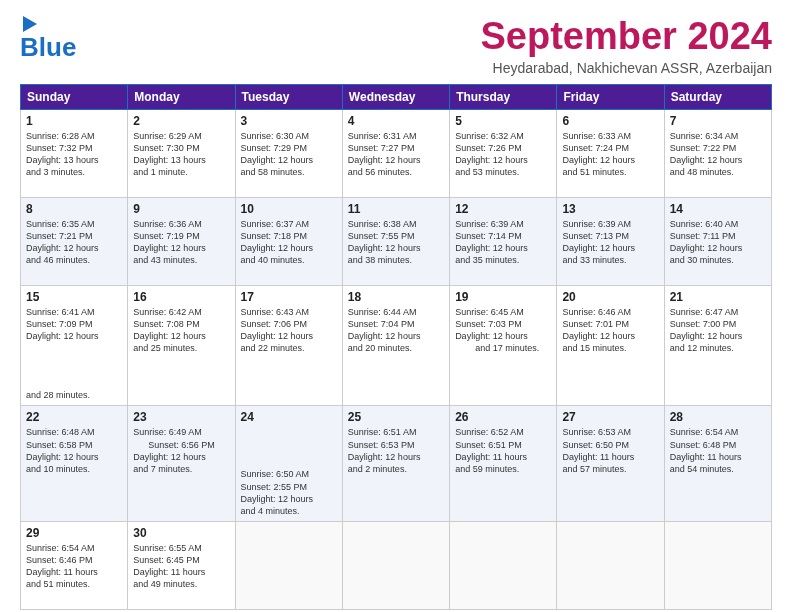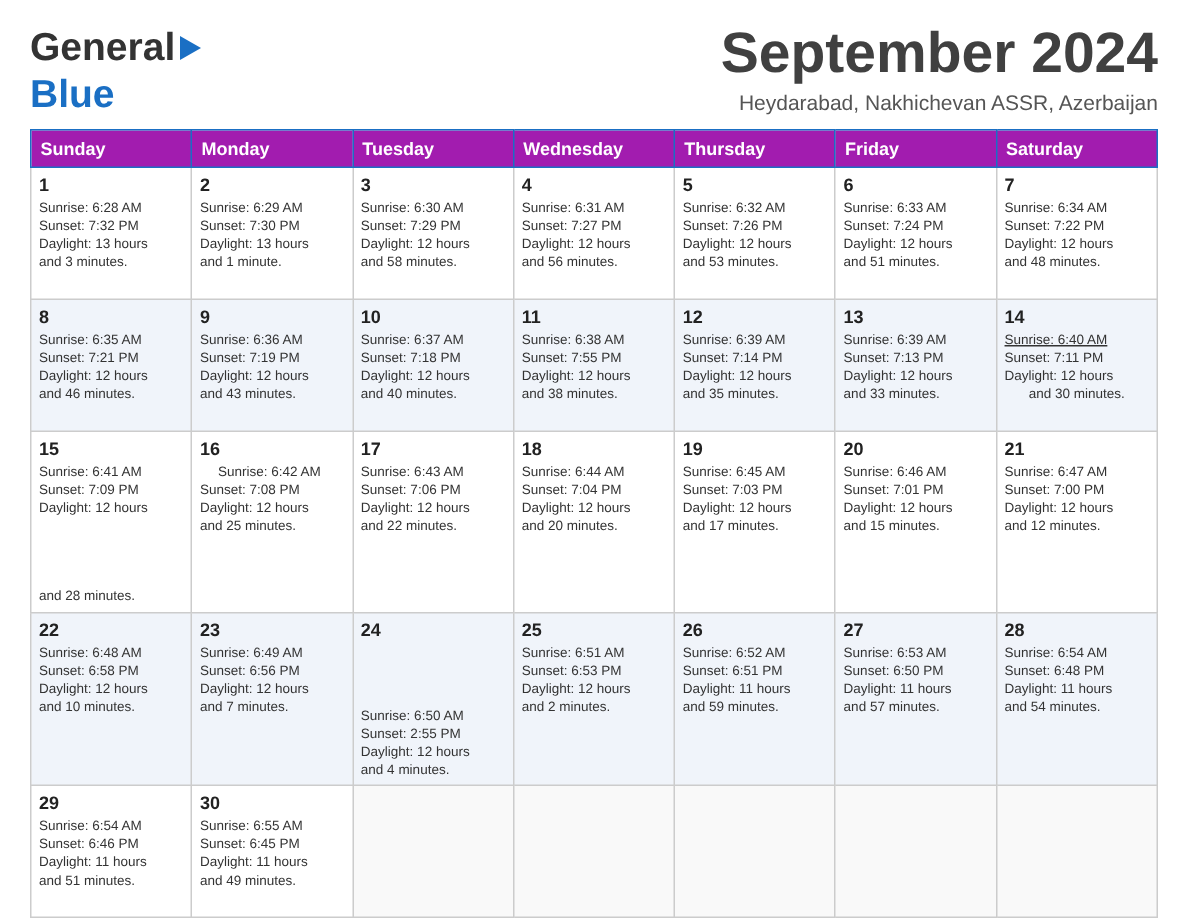"General" span { html: <span>General</span> -> none }
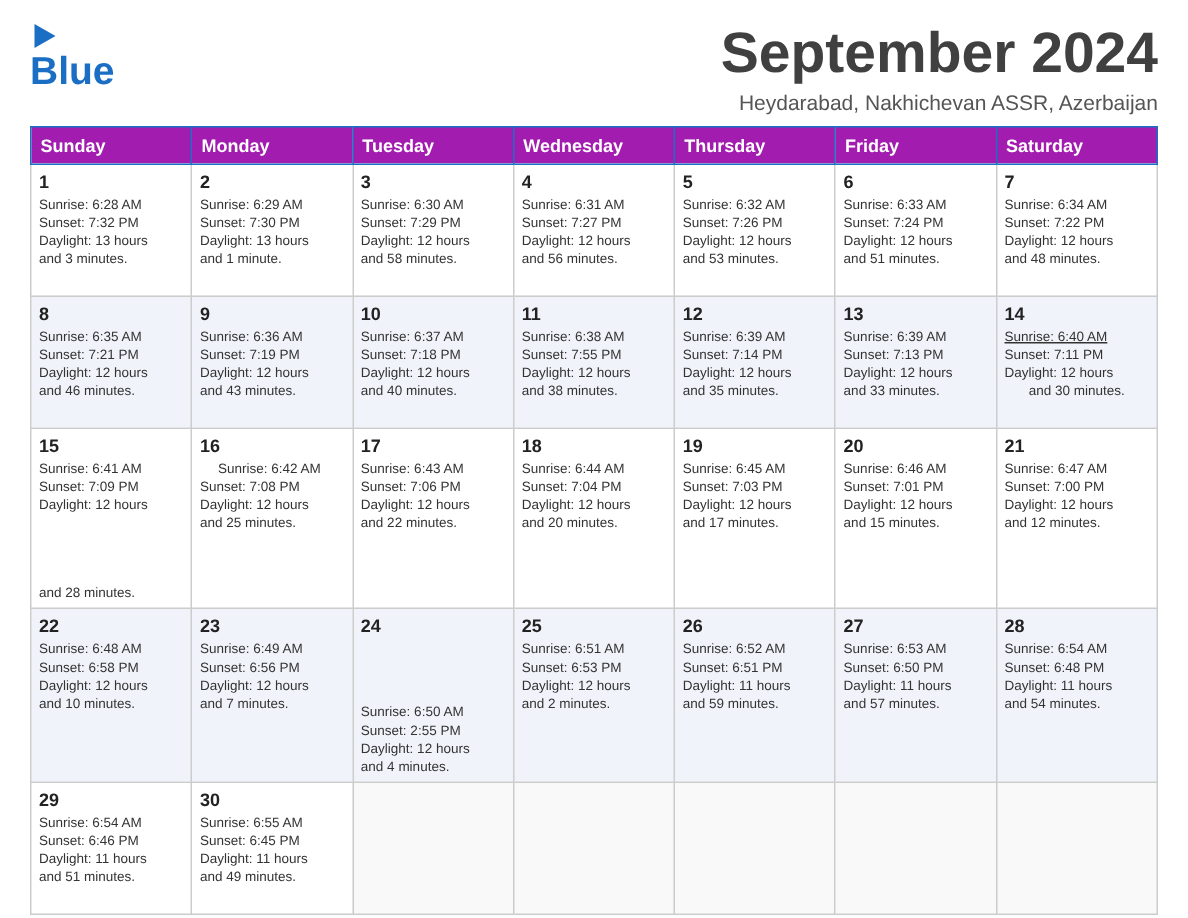"September 2024" .month-title { color: #404040 -> #be185d }
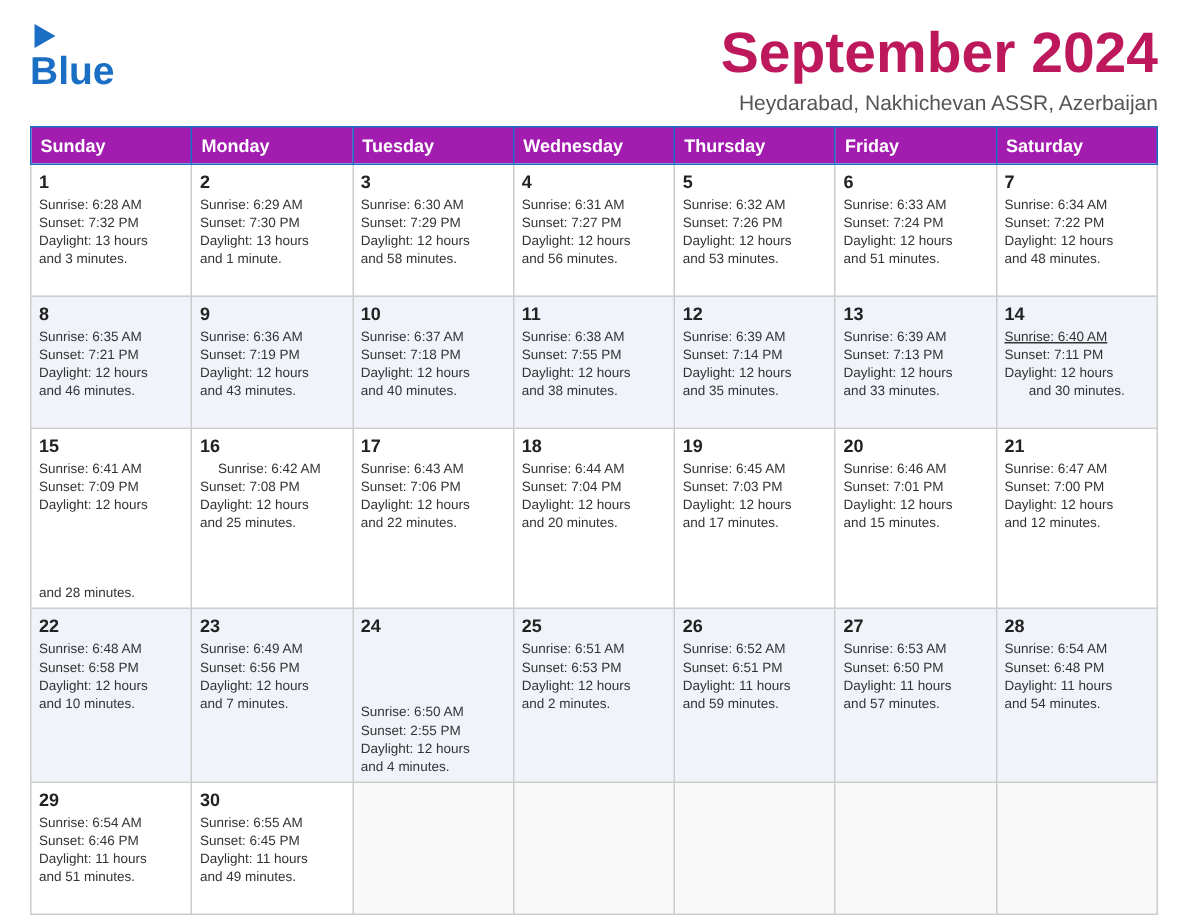"Sunday" .calendar-table th { background: #a21caf -> #4c1d95 }
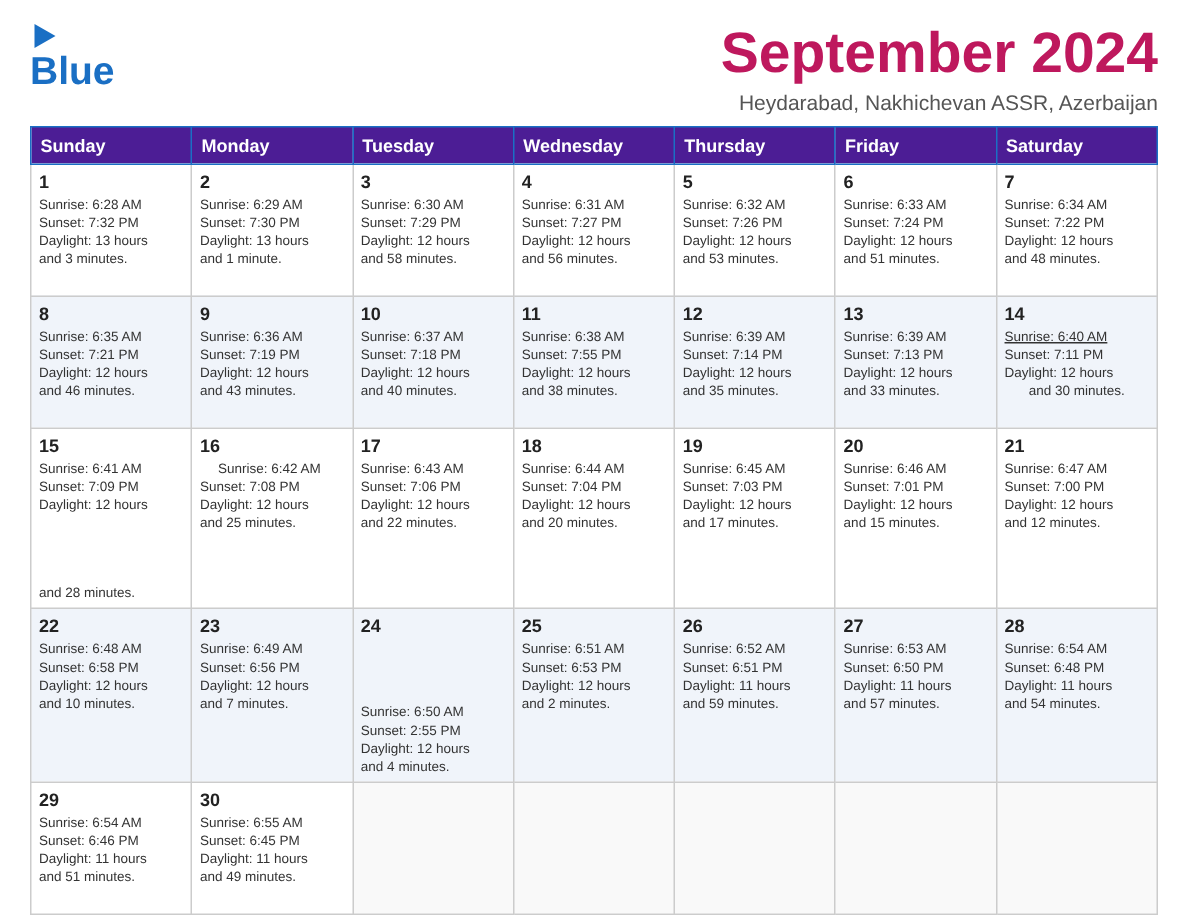"Sunrise: 6:40 AM" span { text-decoration: underline -> none }
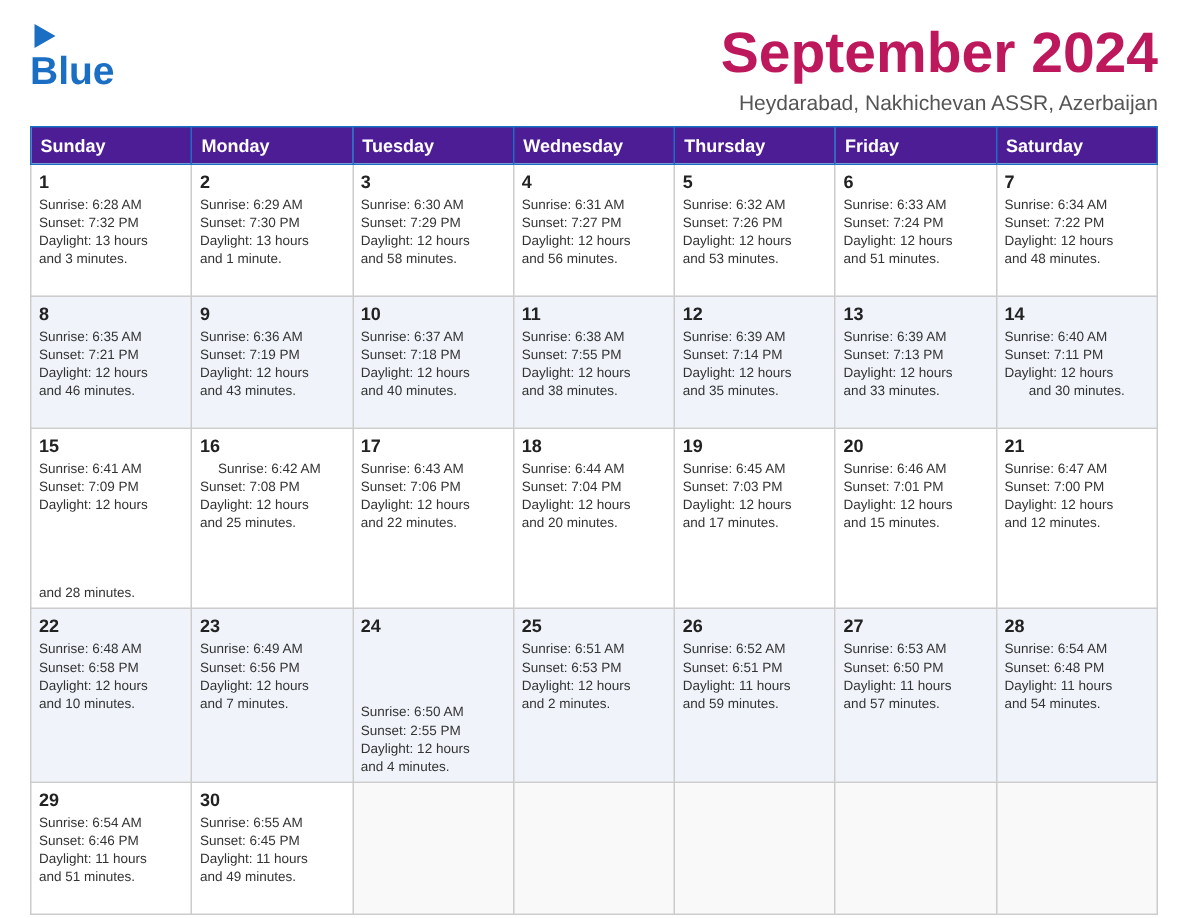"and 30 minutes." span { text-align: center -> none }
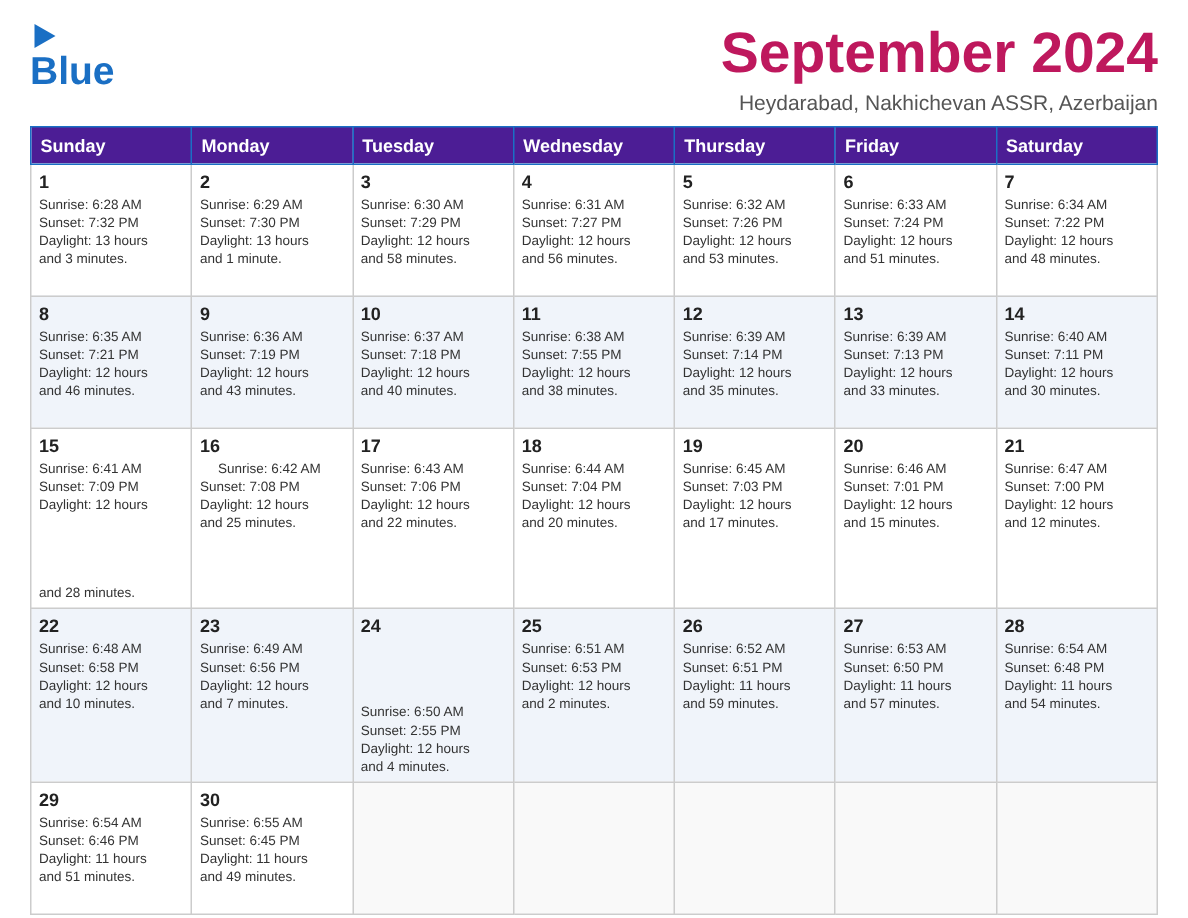"Sunrise: 6:42 AM" span { margin-left: 12px -> none }
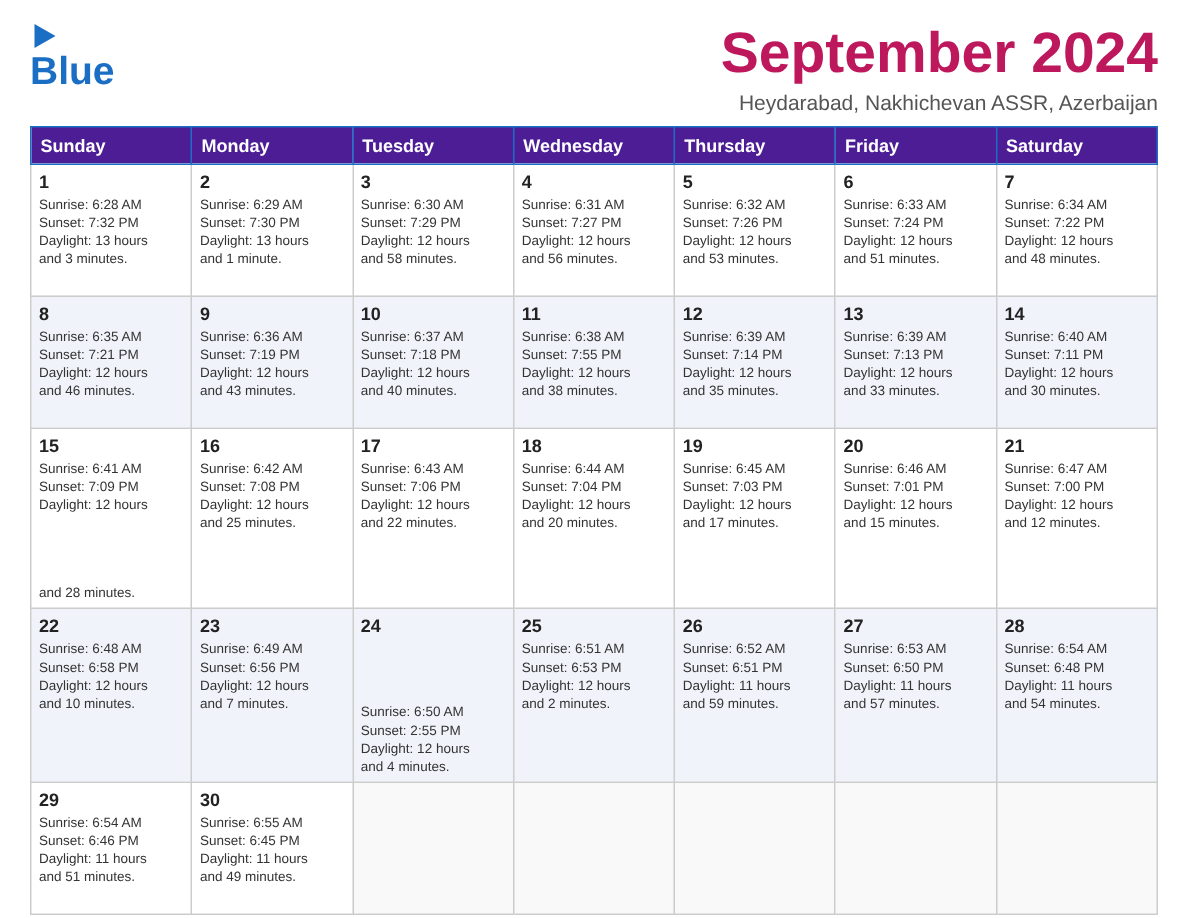"and 17 minutes." span { margin-left: none -> 20px }
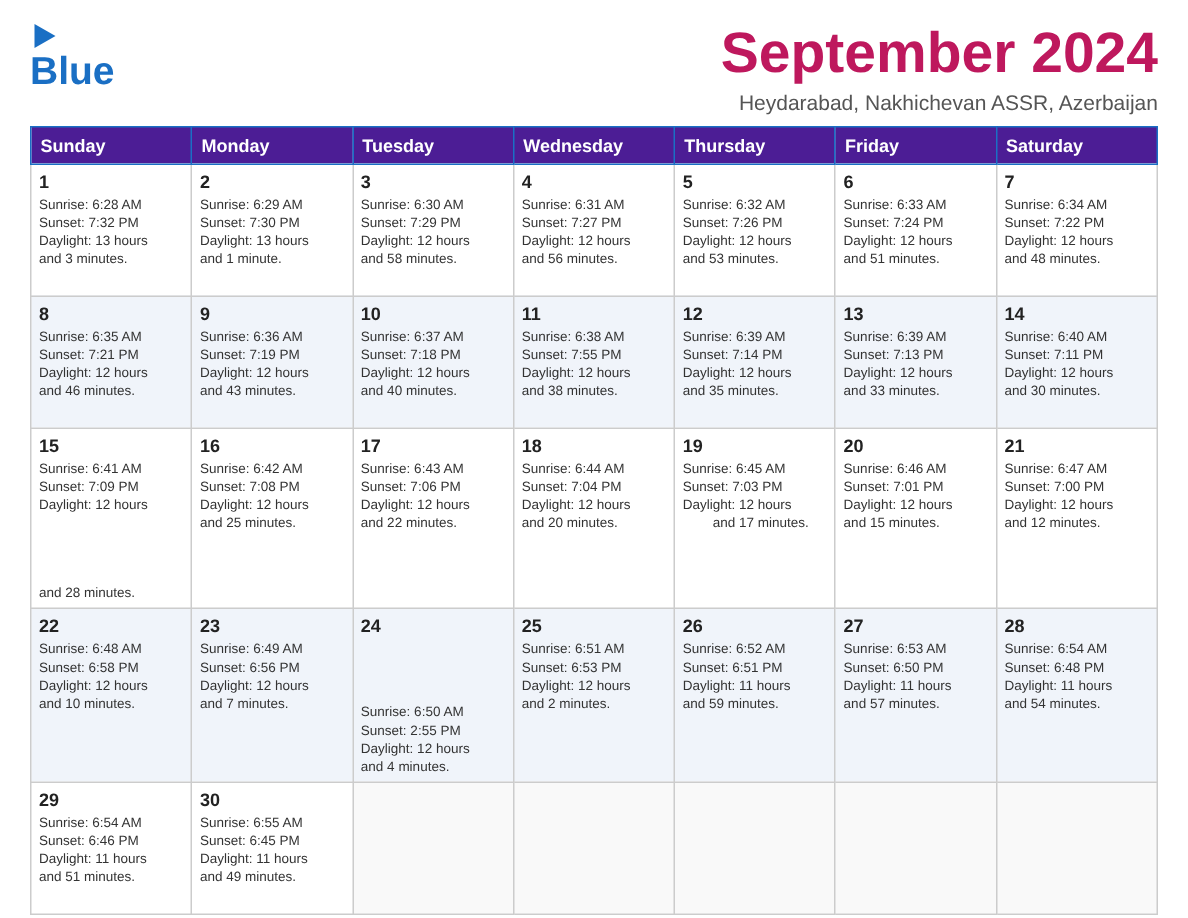"Sunset: 6:56 PM" span { text-align: none -> center }
